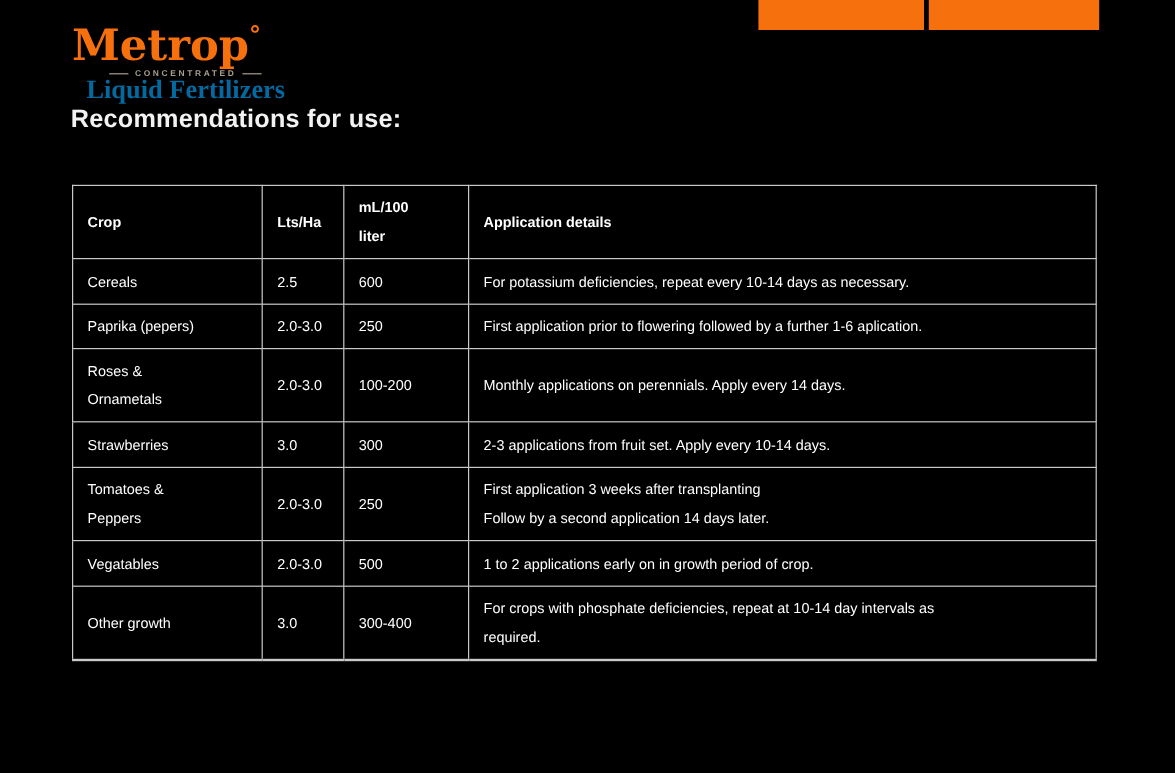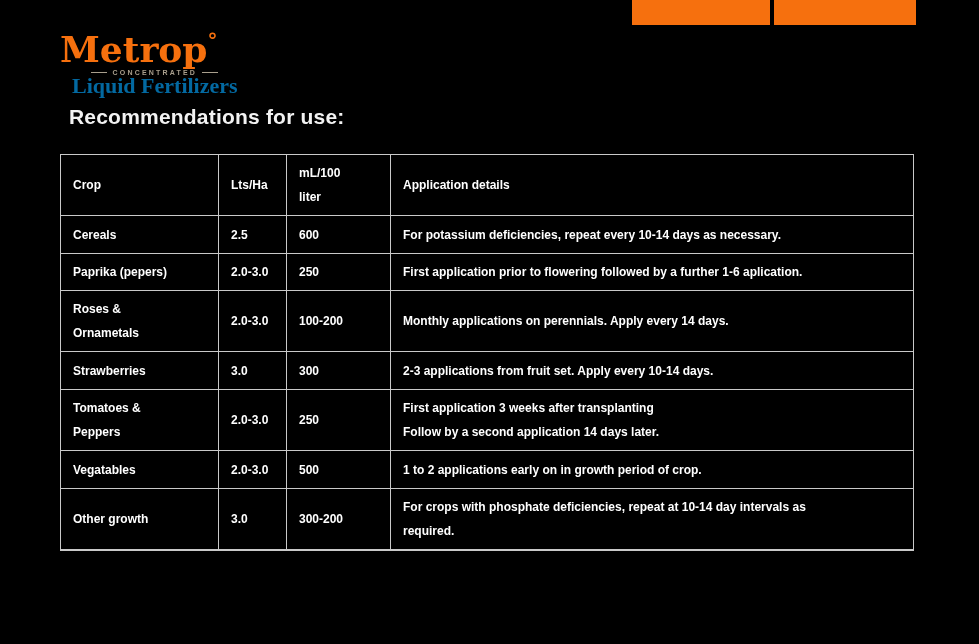"Metrop°" .logo { top: 22px -> 10px }
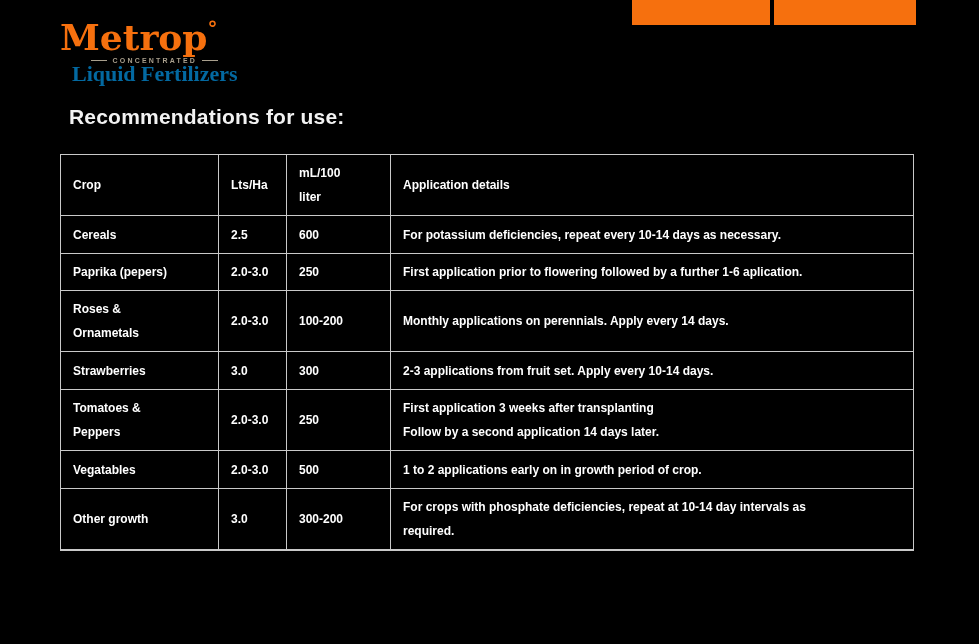"Recommendations for use:" .page-heading { margin-left: 10px -> none; top: 105px -> 88px }
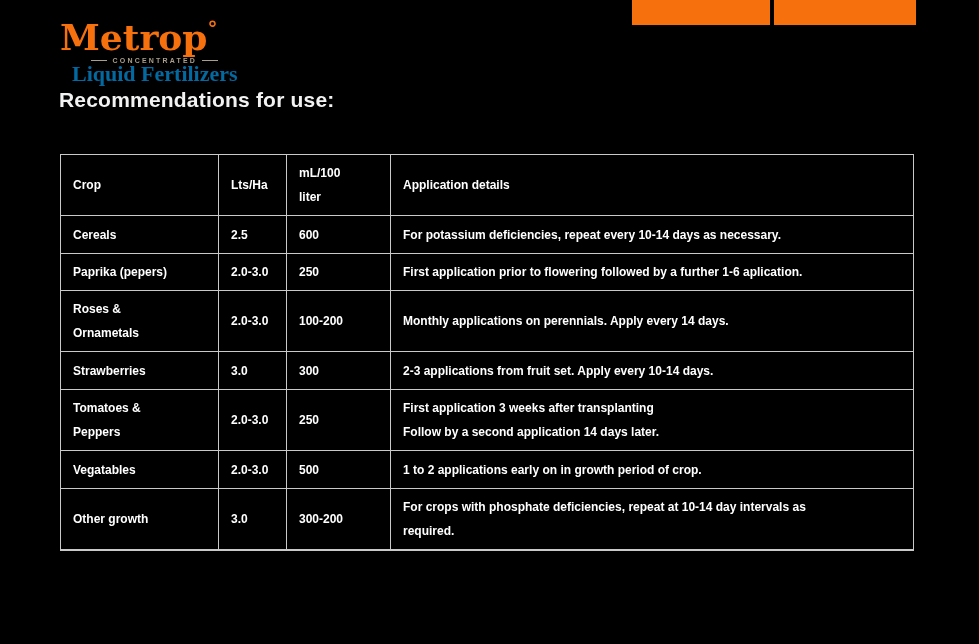"Cereals" .rec-table th, .rec-table td { font-weight: bold -> normal }
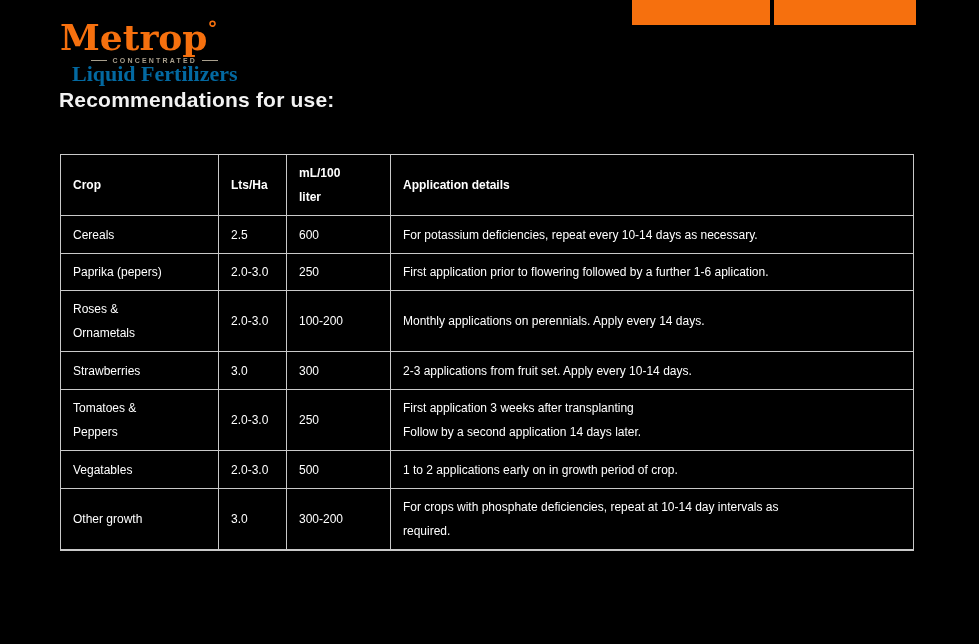"300-200" td { text: 300-200 -> 300-400 }
